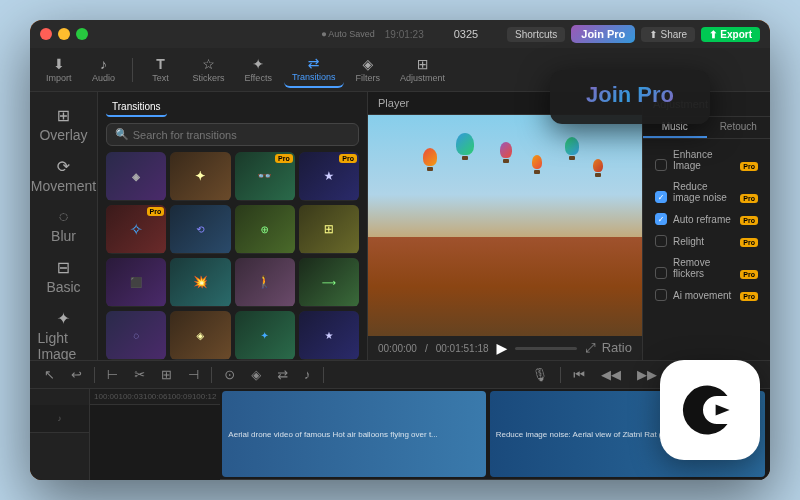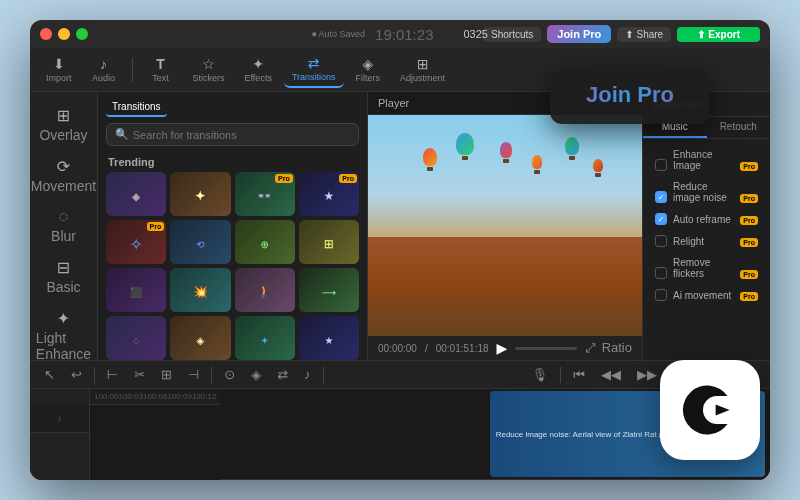"19:01:23" span.title-text { font-size: 15px -> 10px }
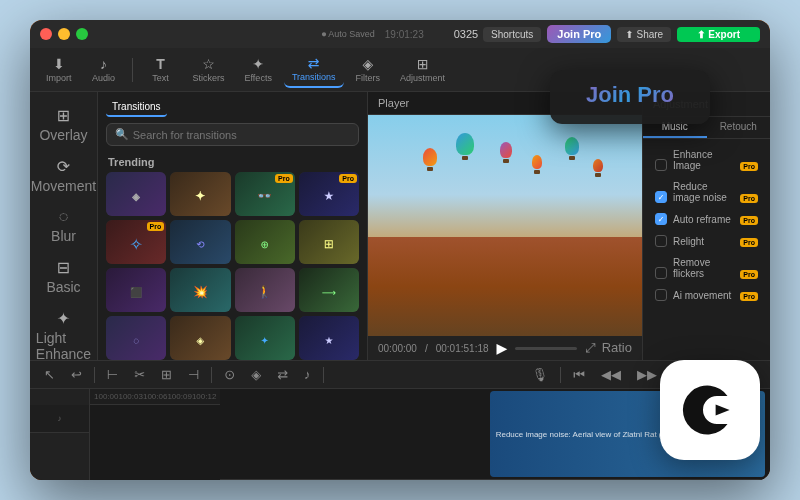"⬆ Export" .btn-export { padding: 2px 20px -> 2px 8px }
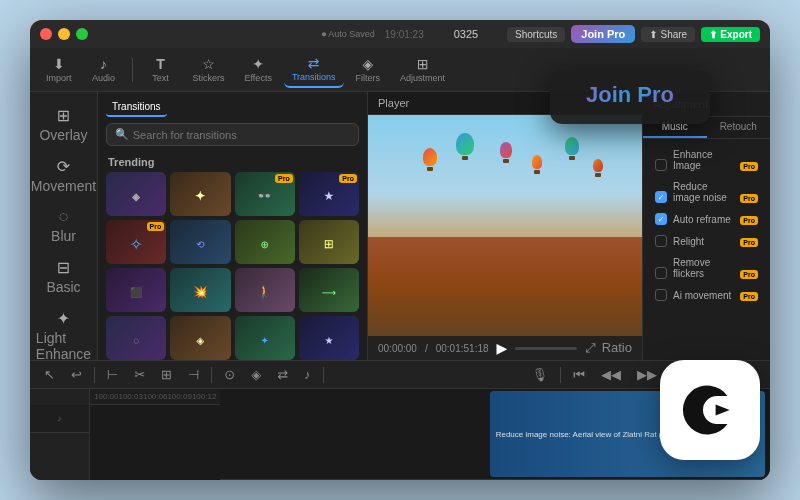"Trending" div.section-label { html: <div>Trending</div> -> none }
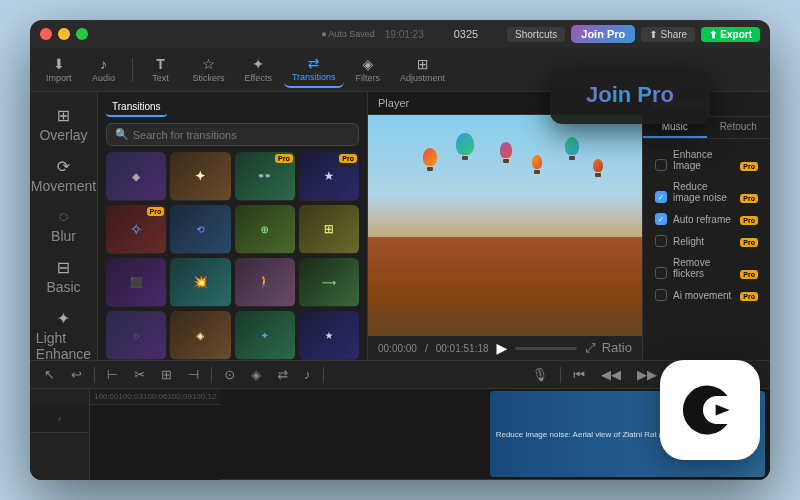"Light Enhance" span.lbl { text: Enhance -> Image }
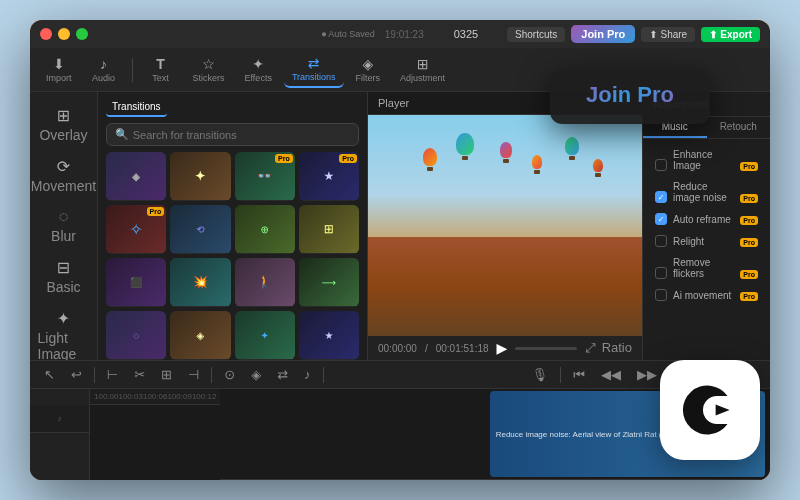"Aerial drone video of famous" div.video-clip { html: none -> <div> <span>Aerial drone video of famous Hot air balloons flying over t...</span> </div> }
